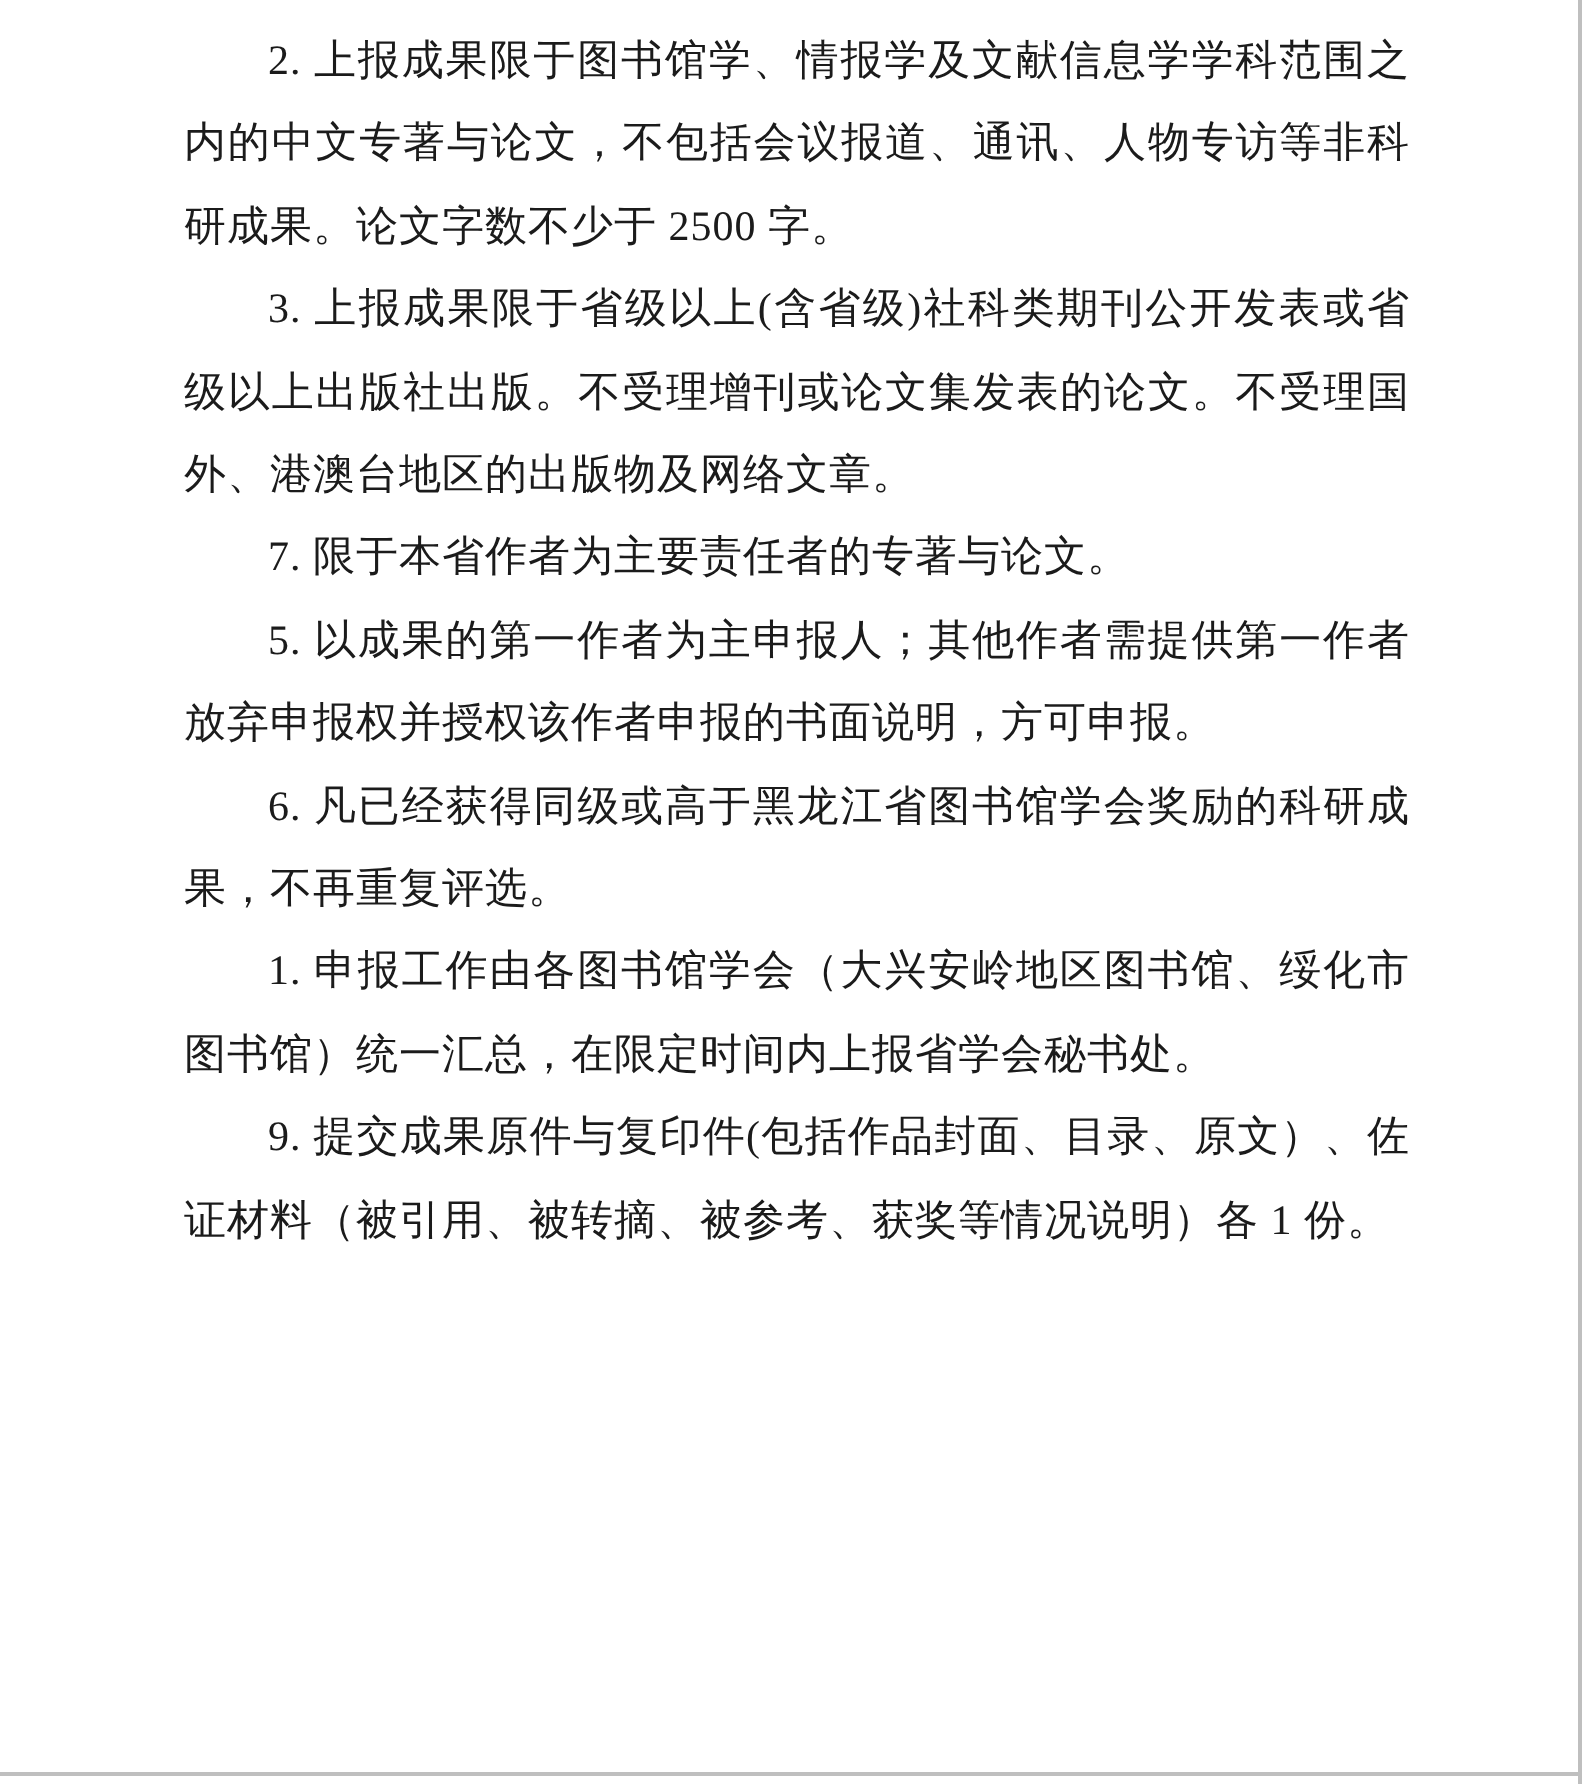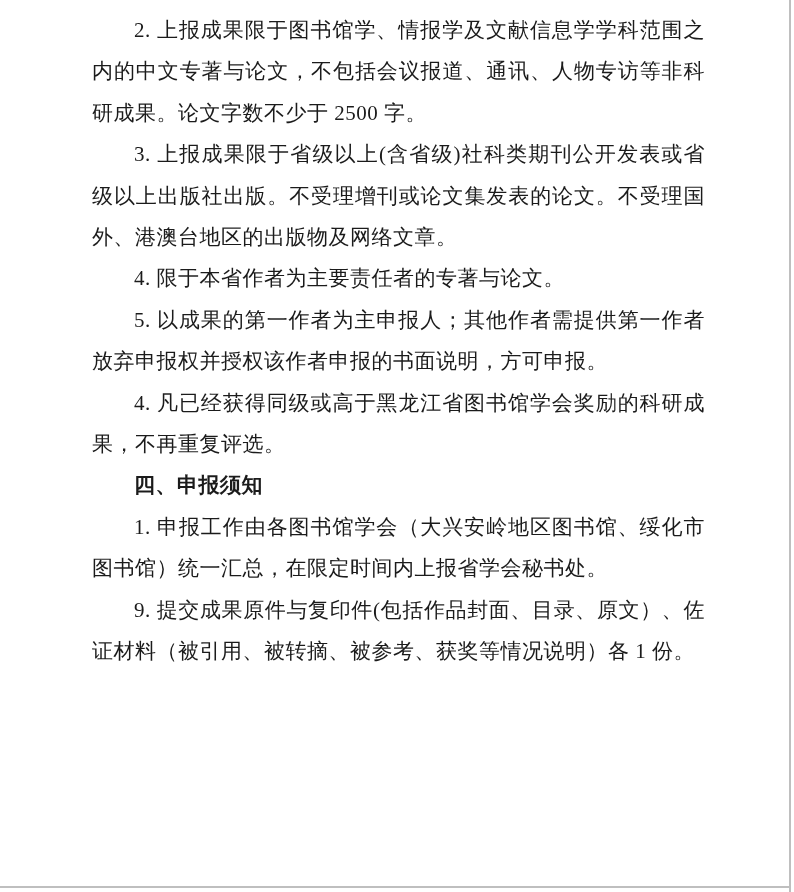"4. 限于本省作者为主要责任者的专著与论文。" p { text: 4 -> 7 }
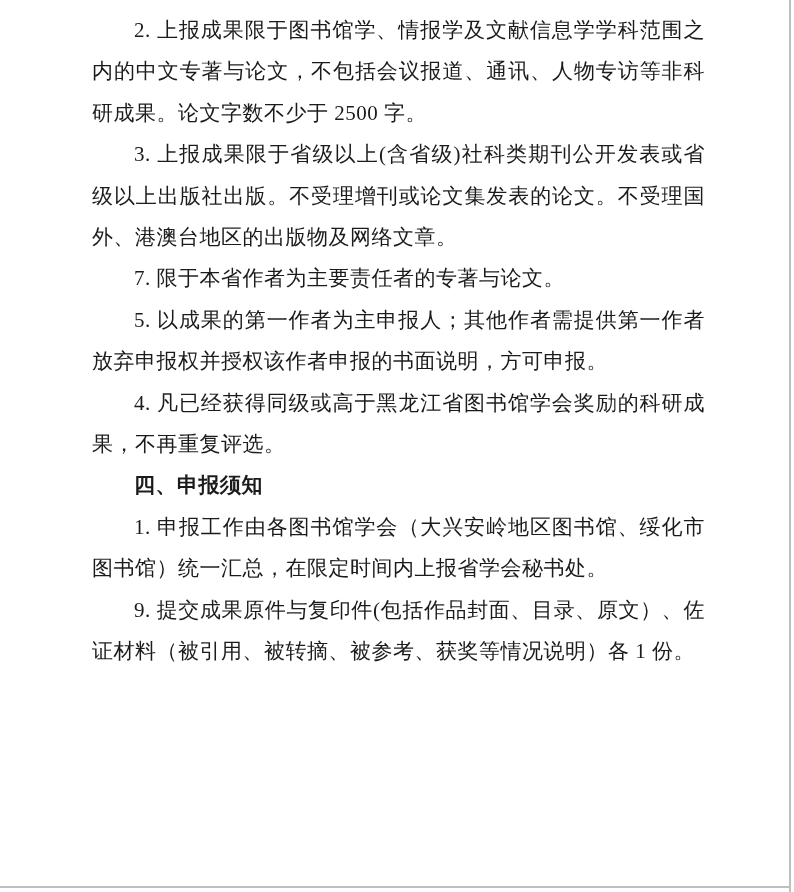"4. 凡已经获得同级或高于黑龙江省图书馆学会奖励的科研成果，不再重复评选。" p { text: 4 -> 6 }
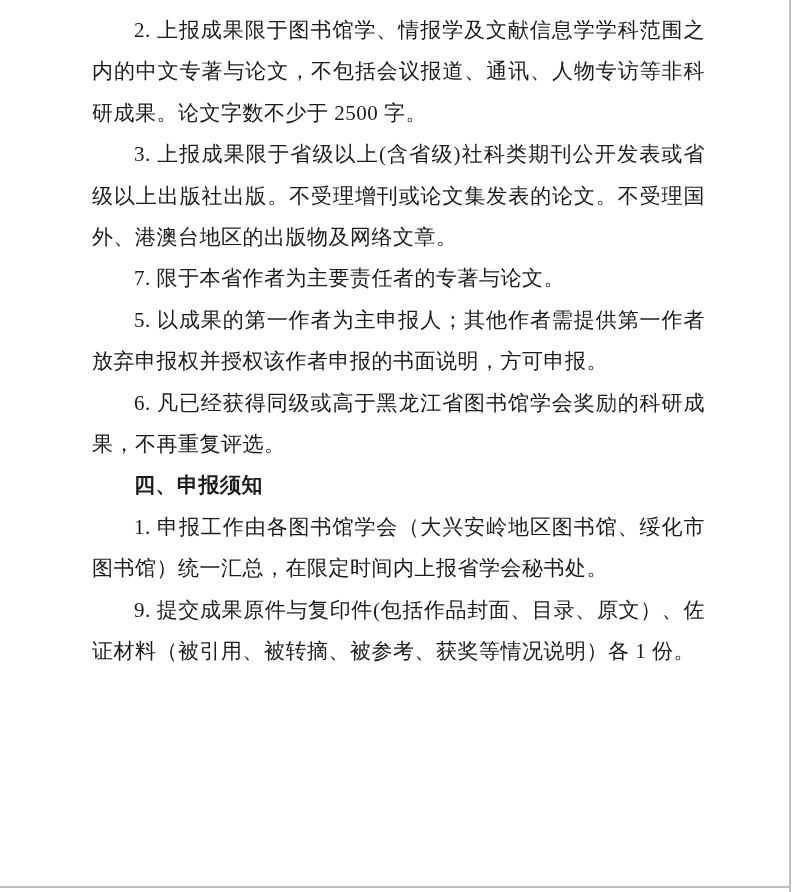"四、申报须知" p.heading { html: <p>四、申报须知</p> -> none }
